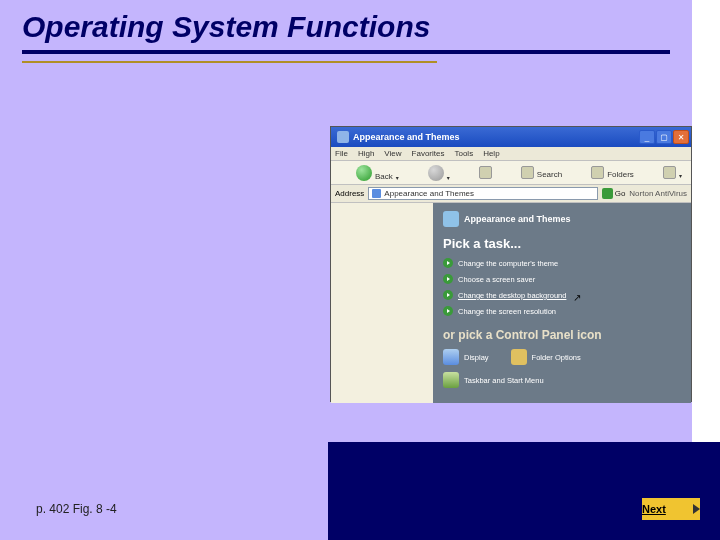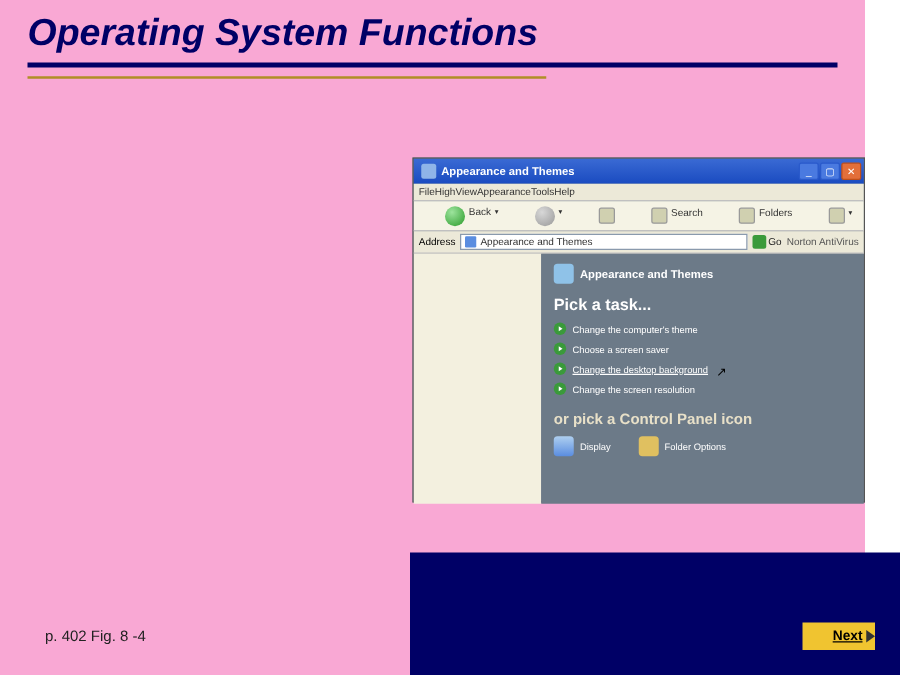"Operating System Functions" .slide { background: #f9a8d4 -> #c4b5fd }
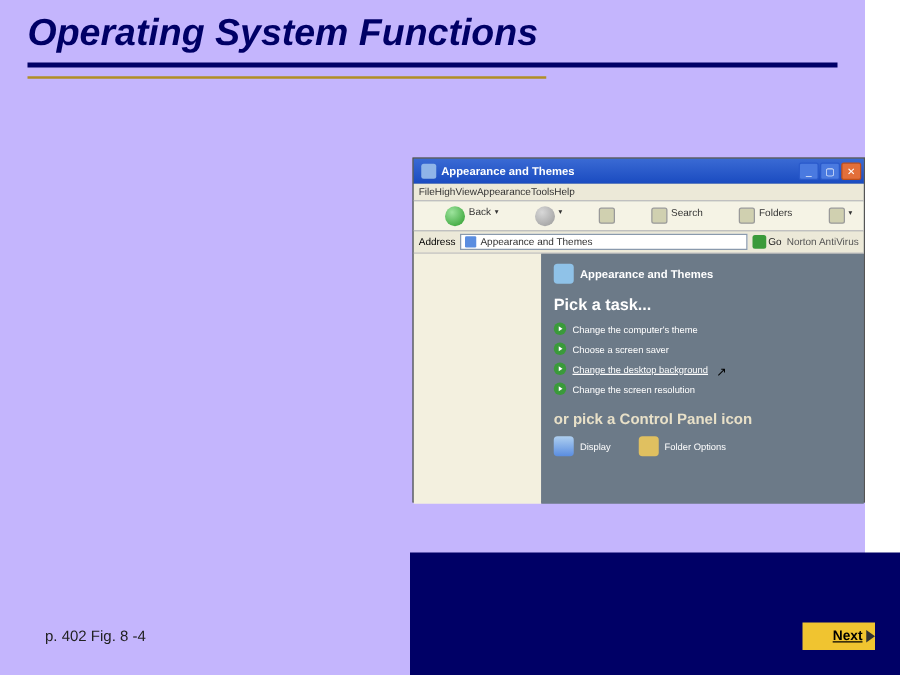"File" .ss-menubar { gap: none -> 10px }
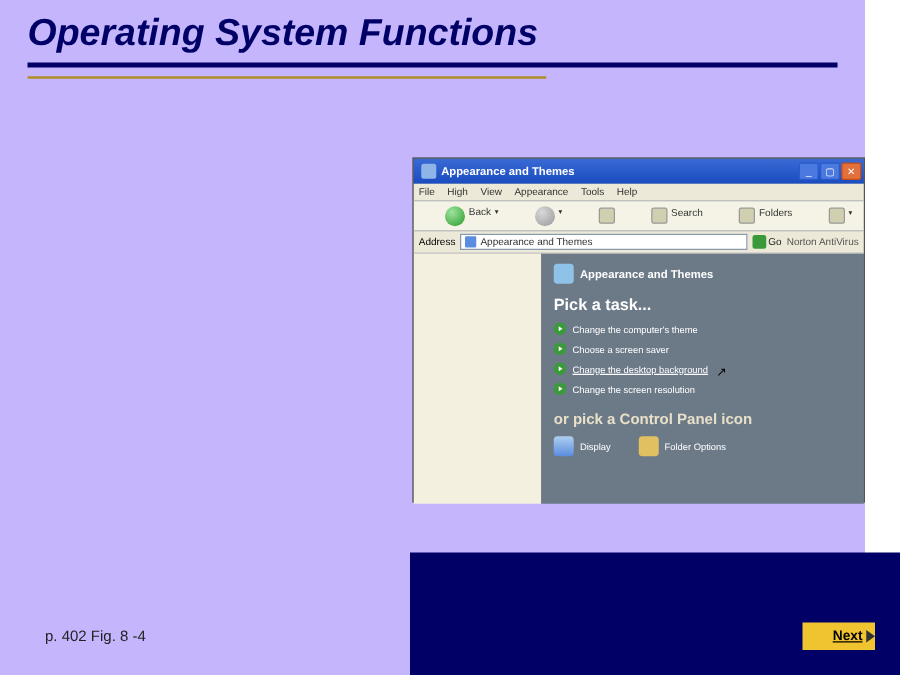"Appearance" span { text: Appearance -> Favorites }
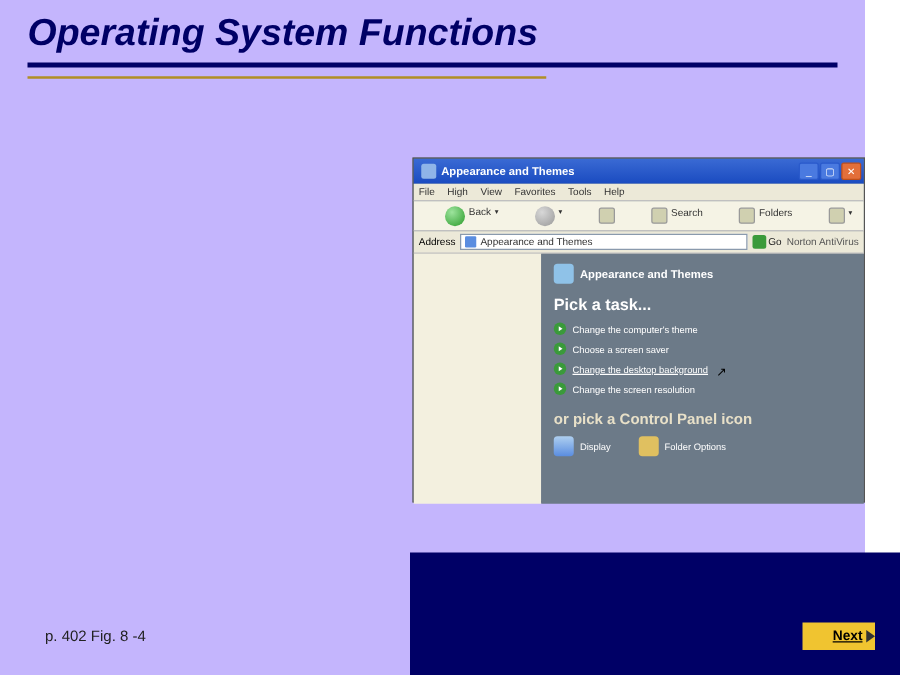"Back" .tb-btn { align-items: flex-start -> flex-end }
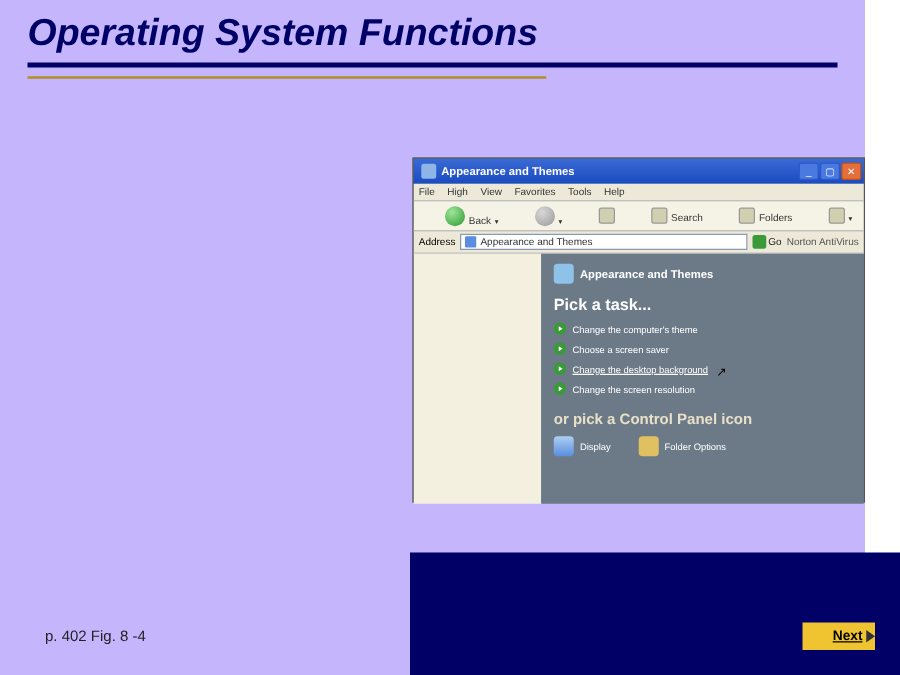"Taskbar and Start Menu" div.cp-row { html: none -> <div> <div> <div></div> <span>Taskbar and Start Menu</span> </div> </div> }
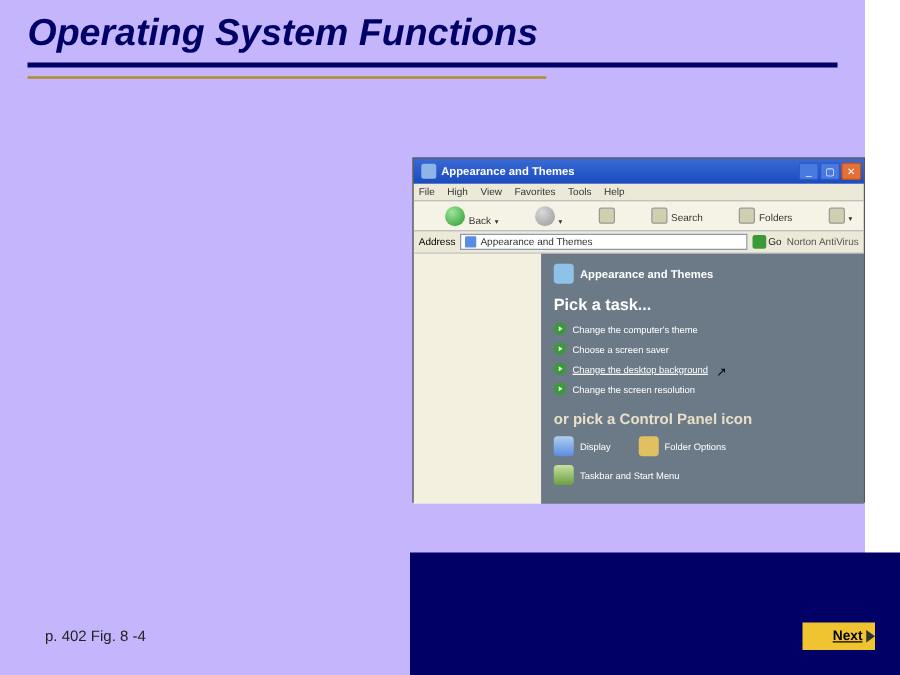"Next" .next-btn { justify-content: flex-end -> space-between }
